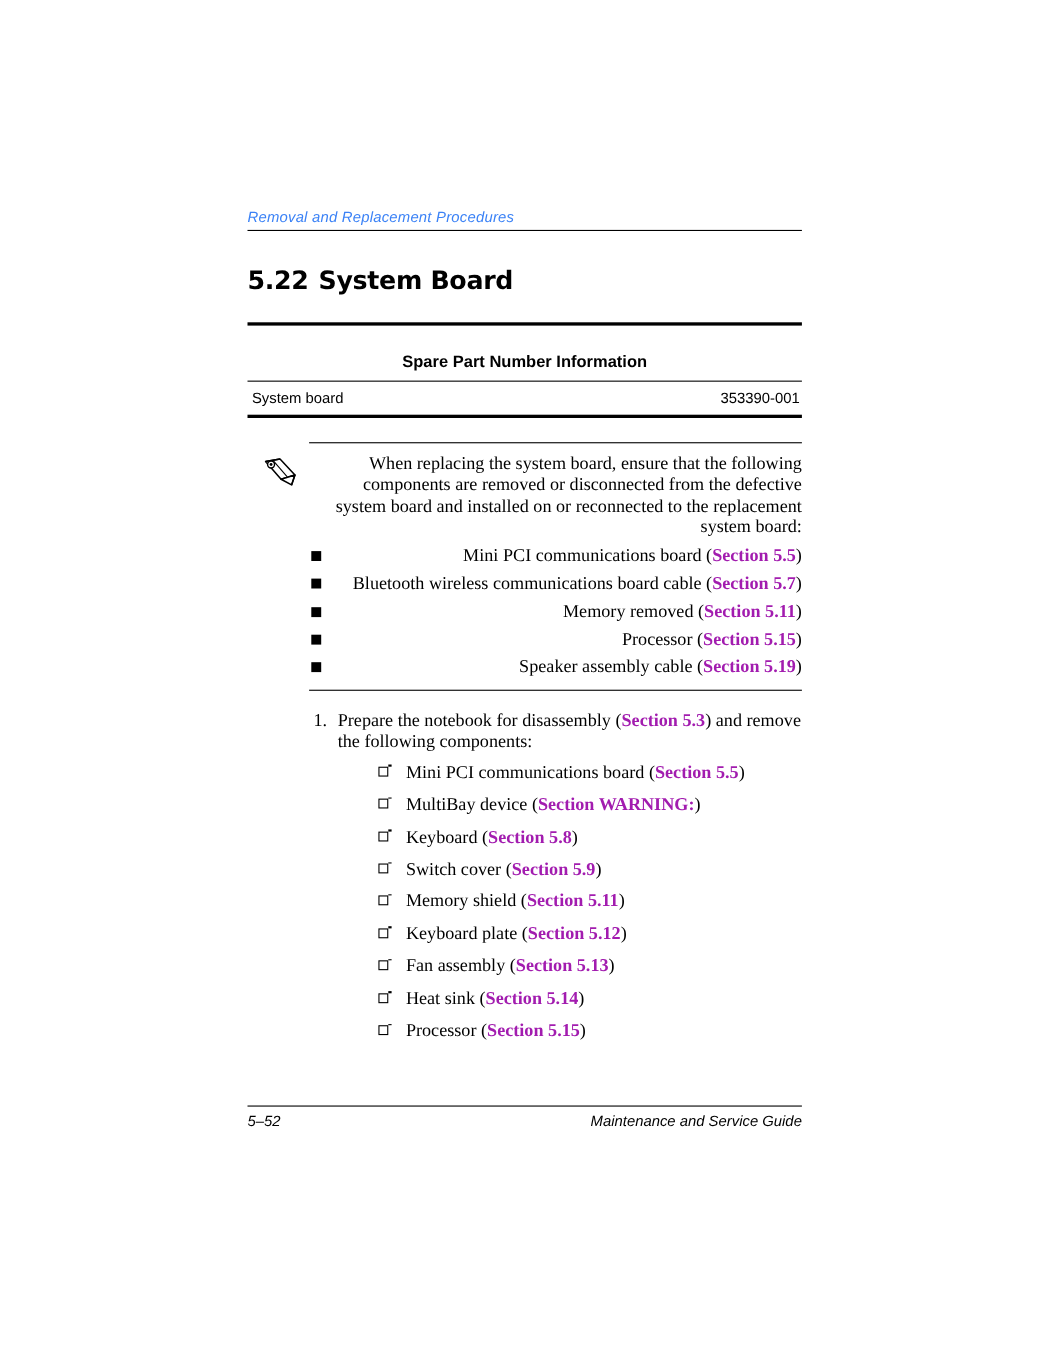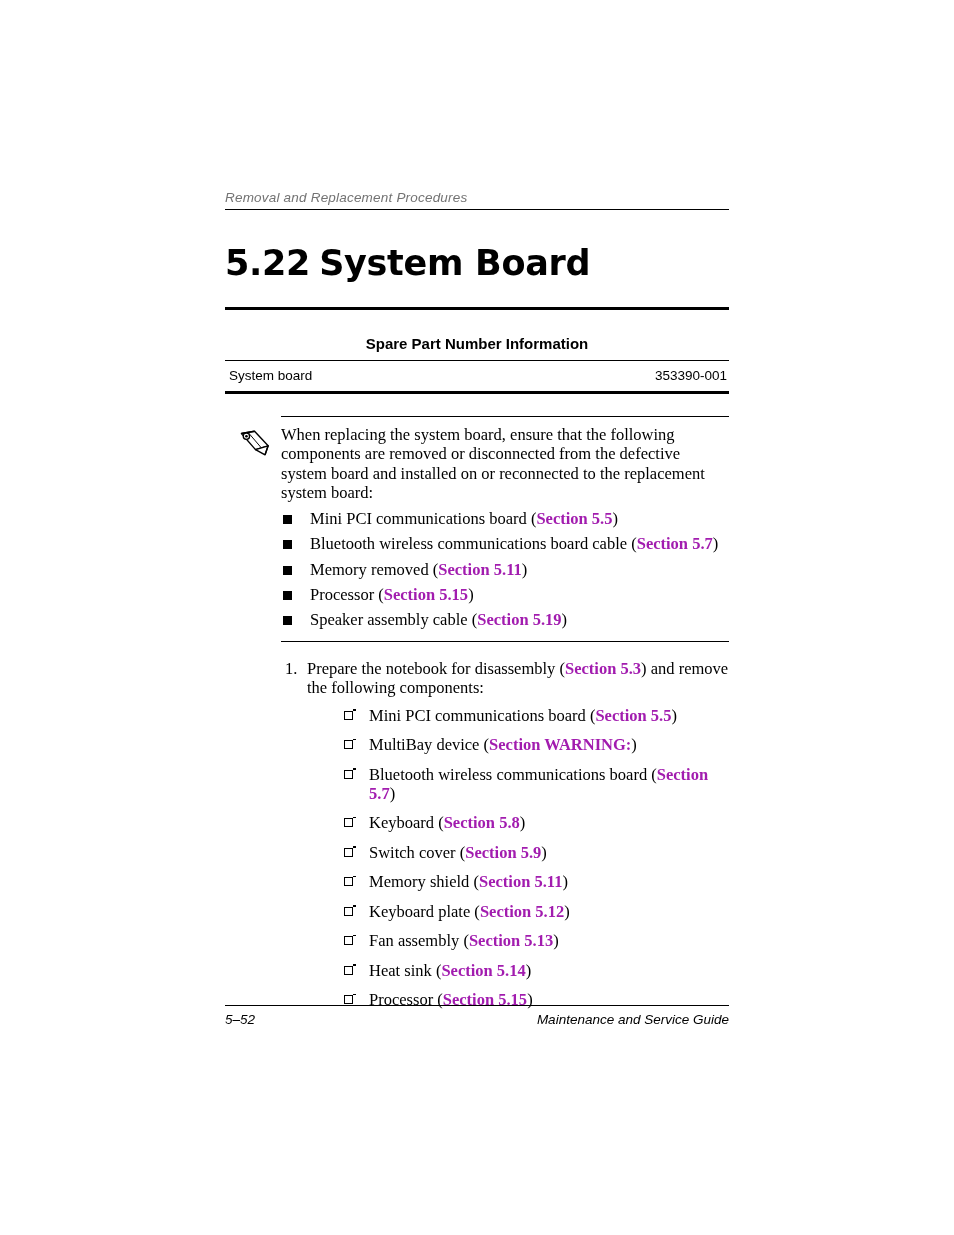"Removal and Replacement Procedures" .running-head { color: #737373 -> #3b82f6 }
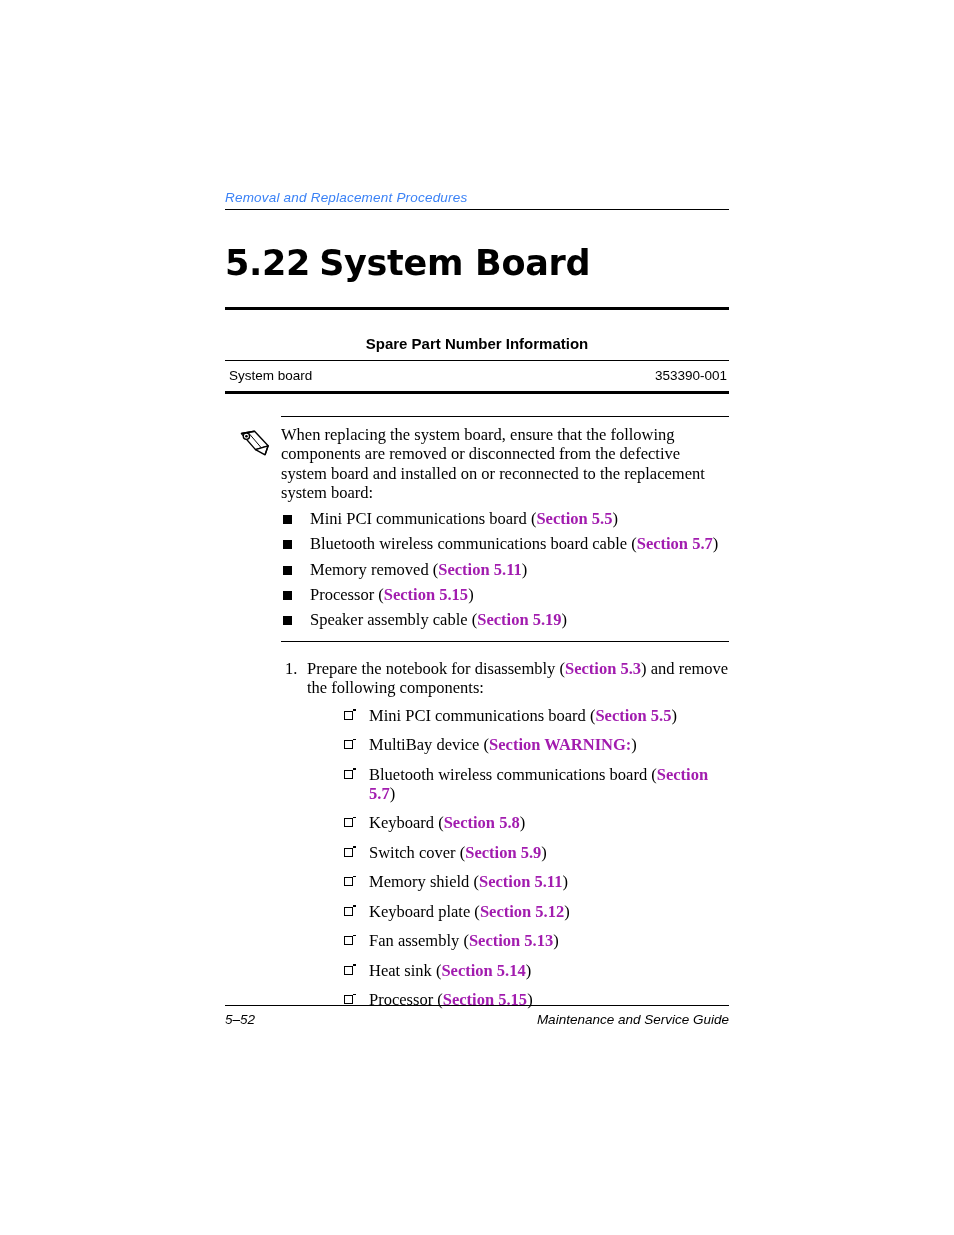"5.22 System Board" .chapter-title { font-size: 35px -> 23px }
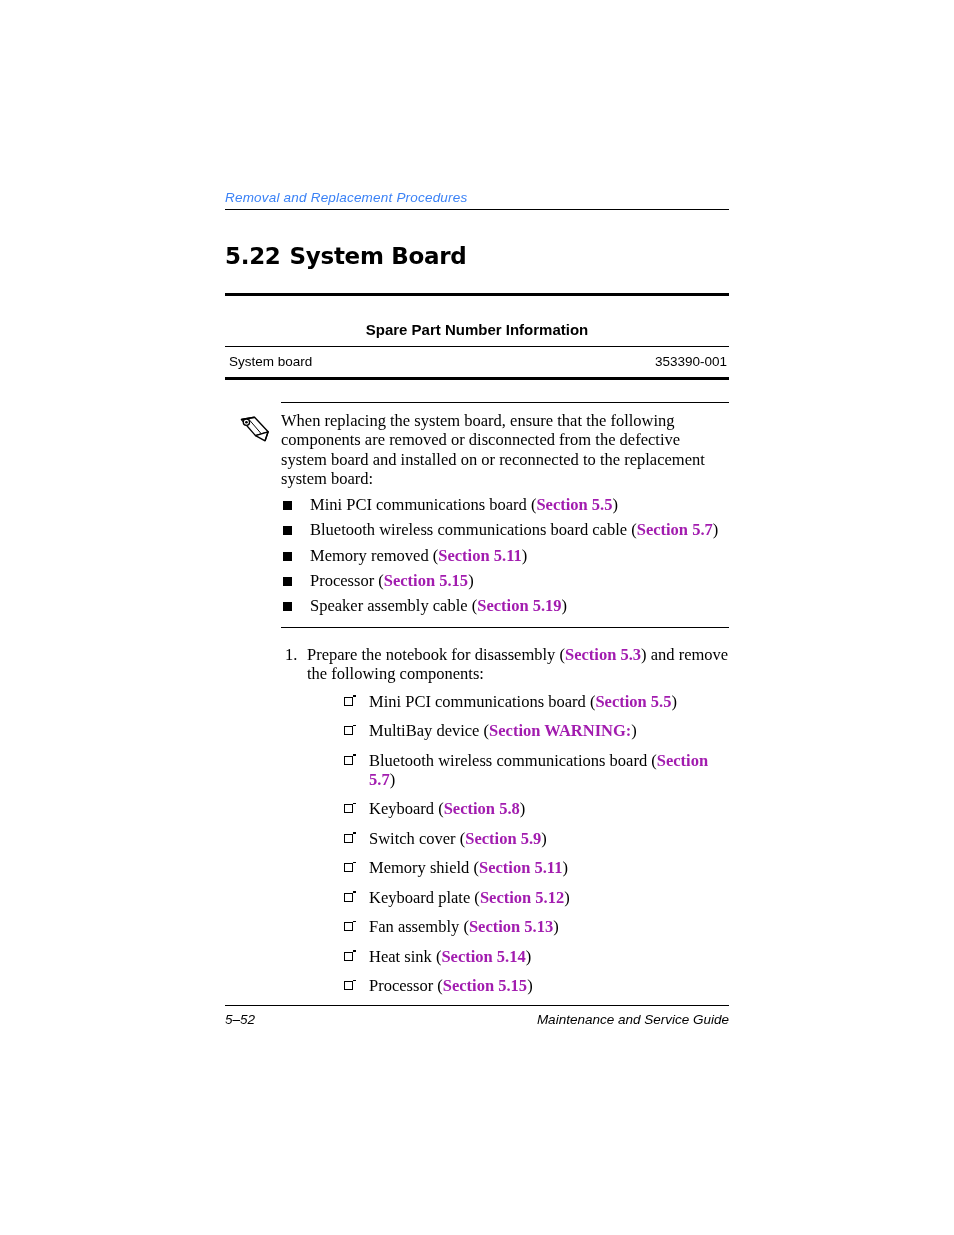"When replacing the system board," .note-block { text-align: none -> right }
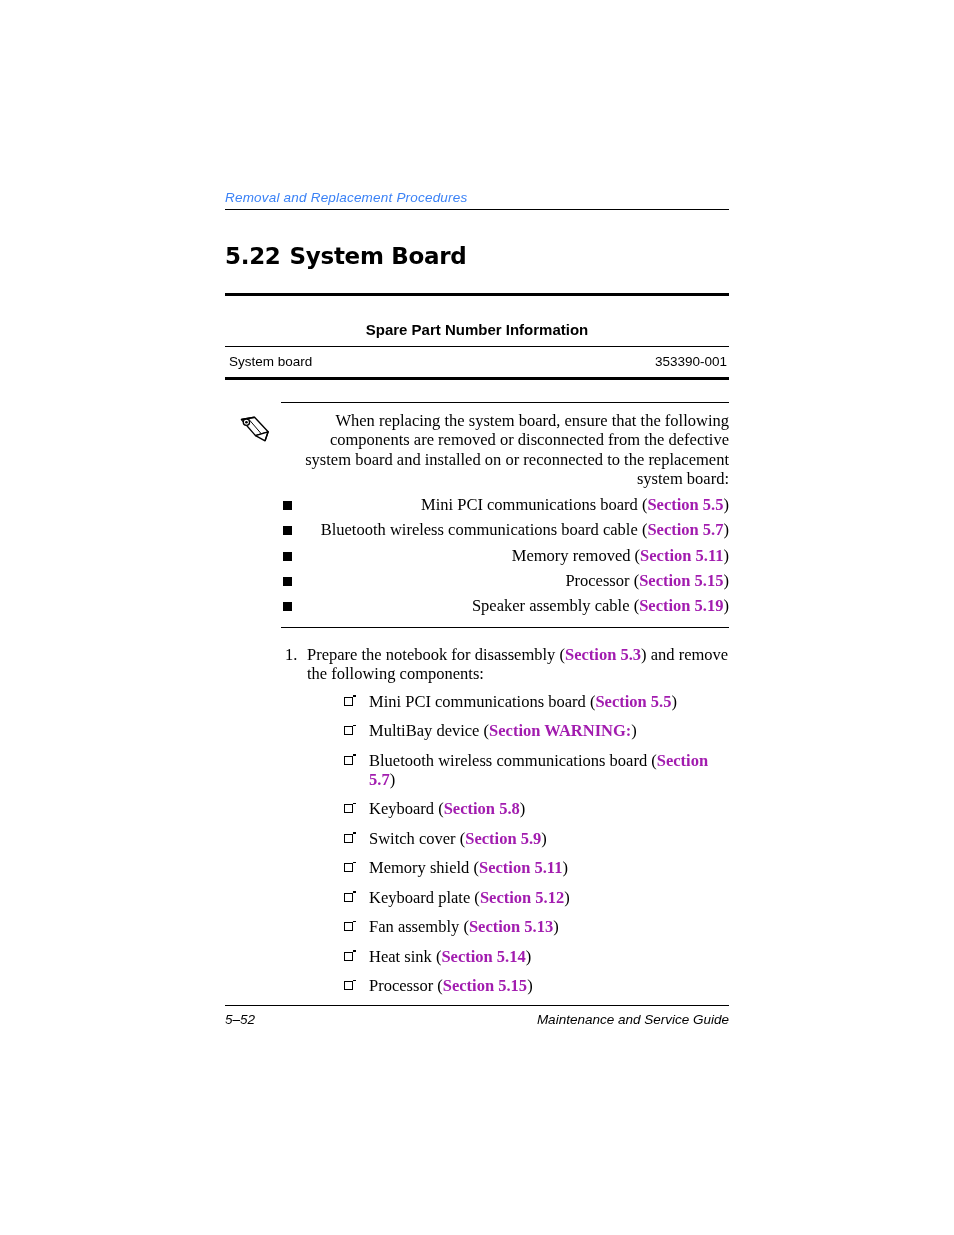"Bluetooth wireless communications board (Section" li { html: <li> <span></span><span>Bluetooth wireless communications board (</span><span>Section 5.7</span><span>)</span> </li> -> none }
